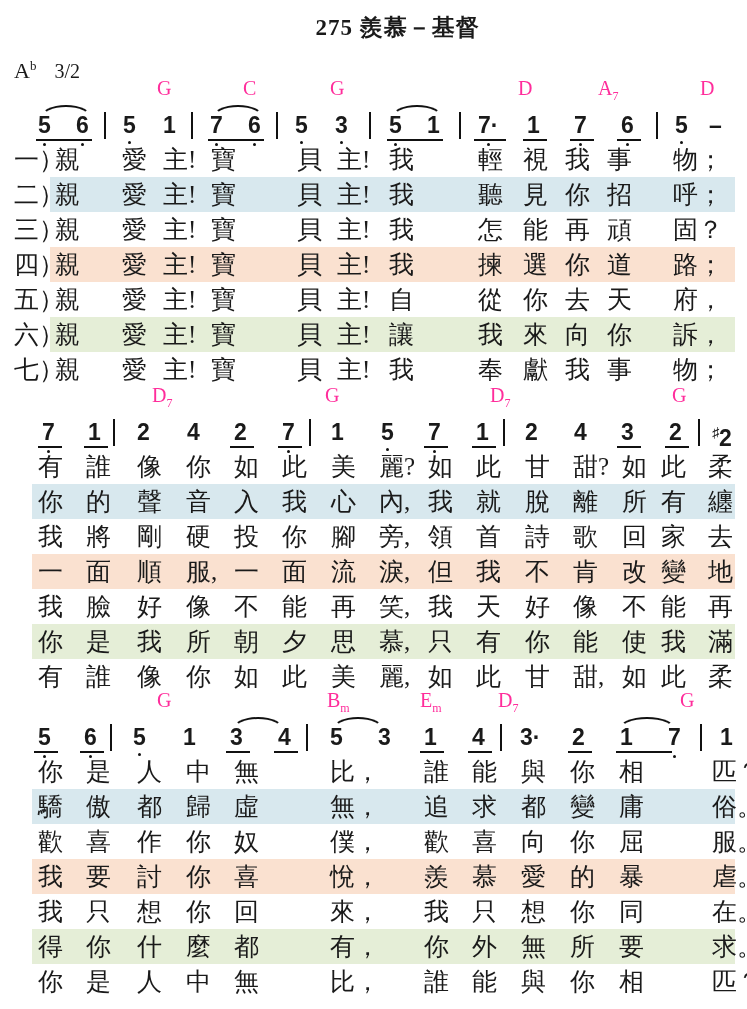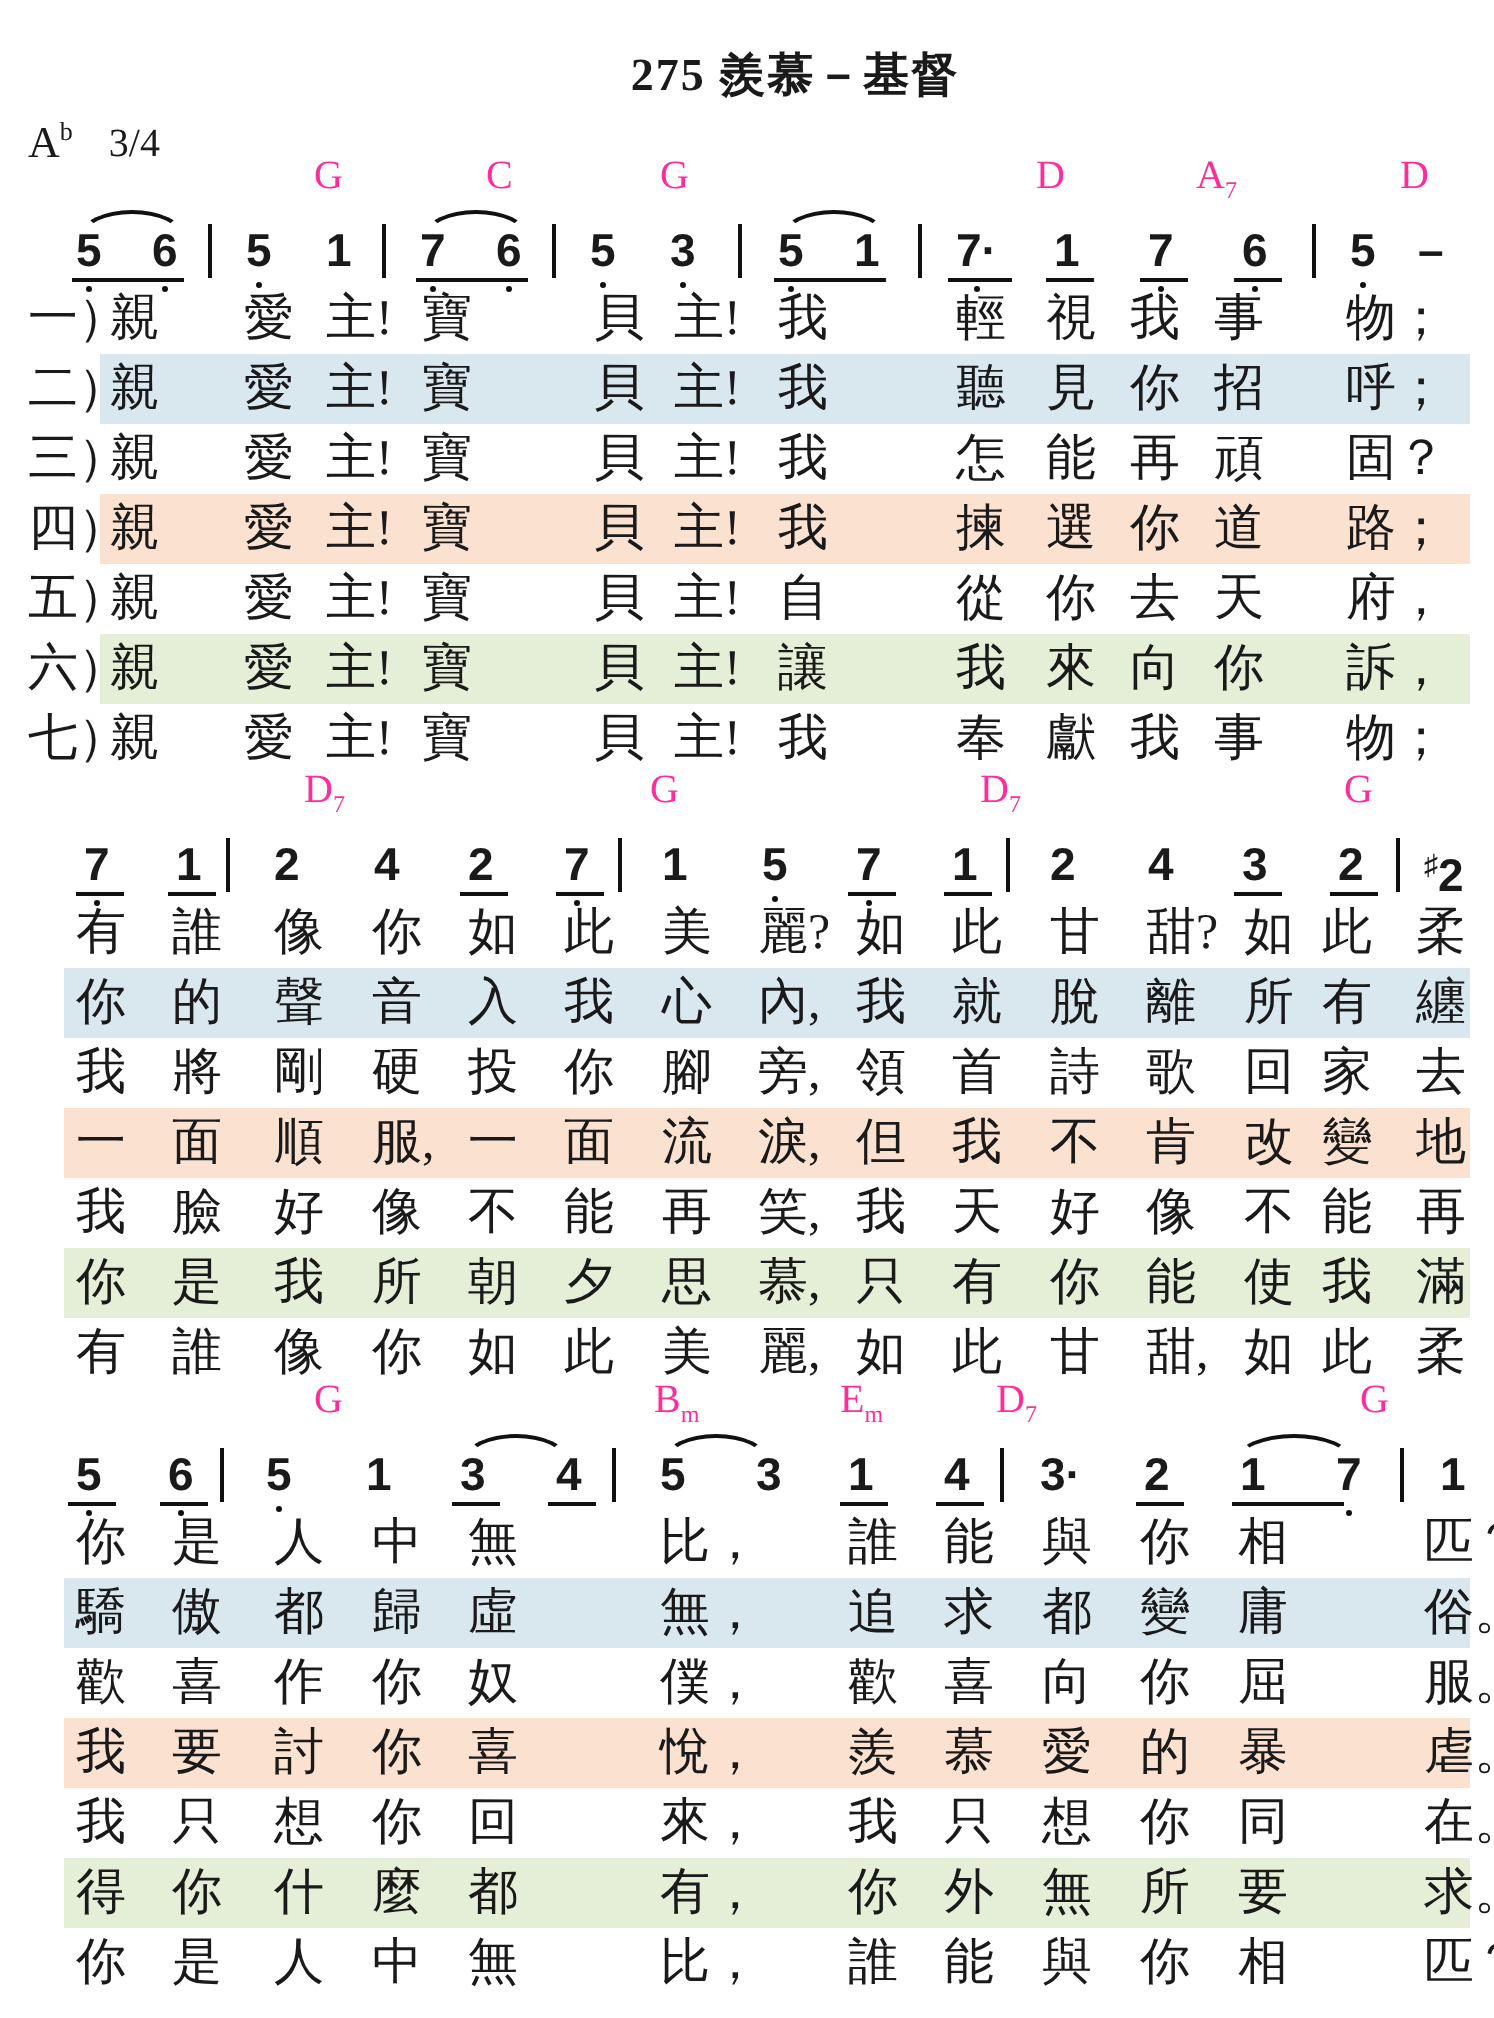"275 羨慕－基督" .title { padding-top: 26px -> 16px }
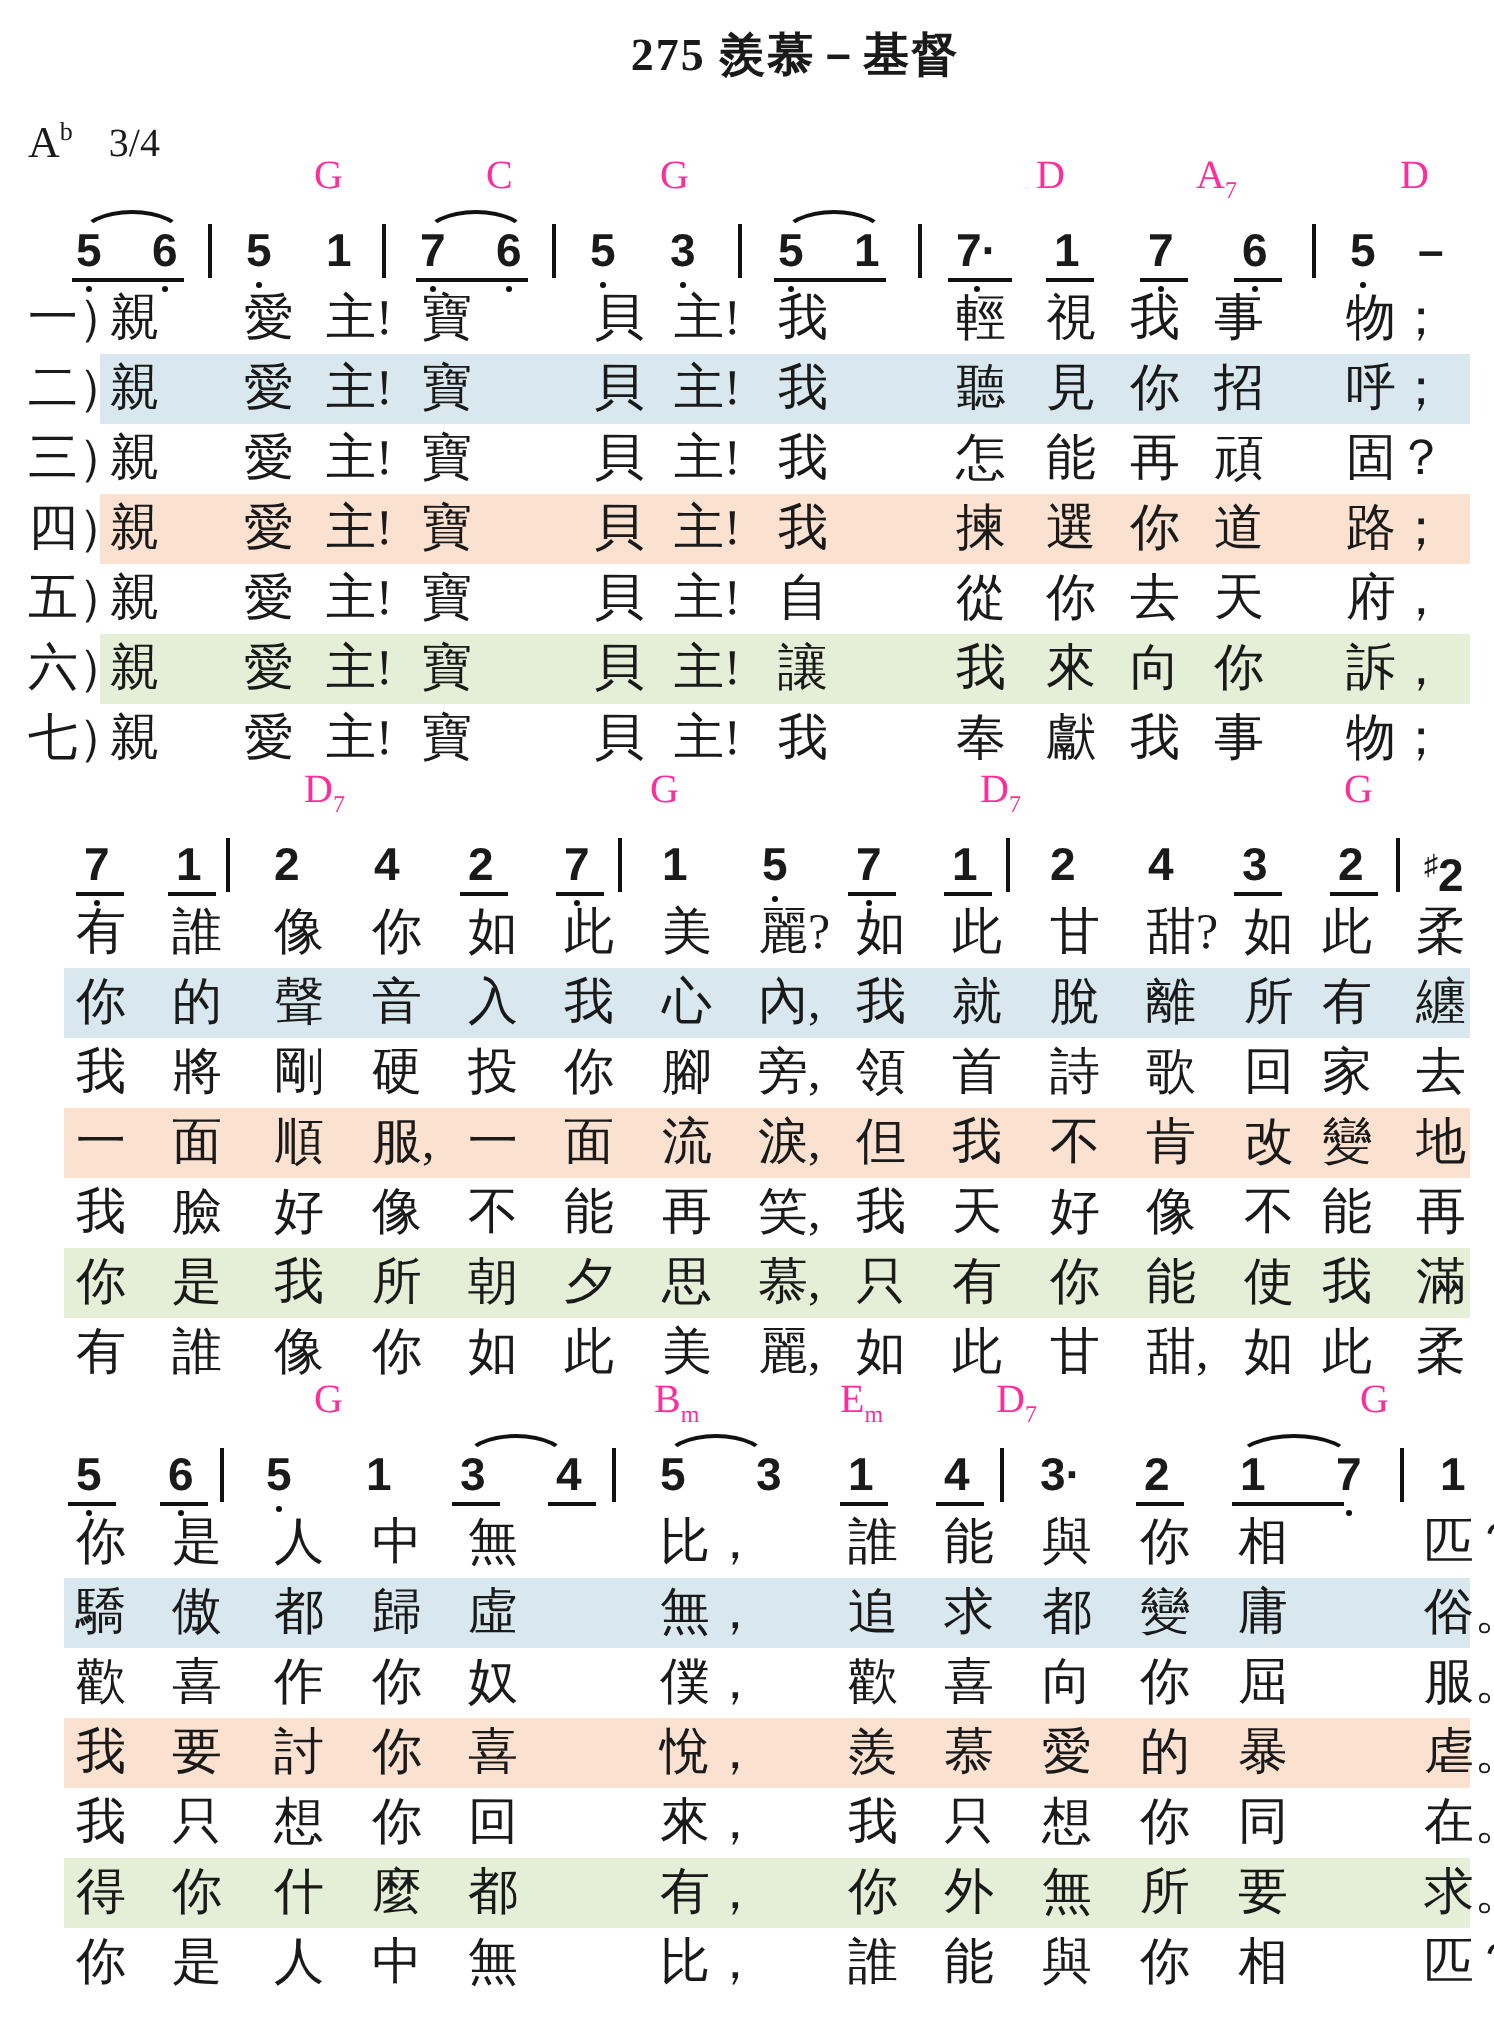"3/4" span.meter { text: 3/4 -> 3/2 }
